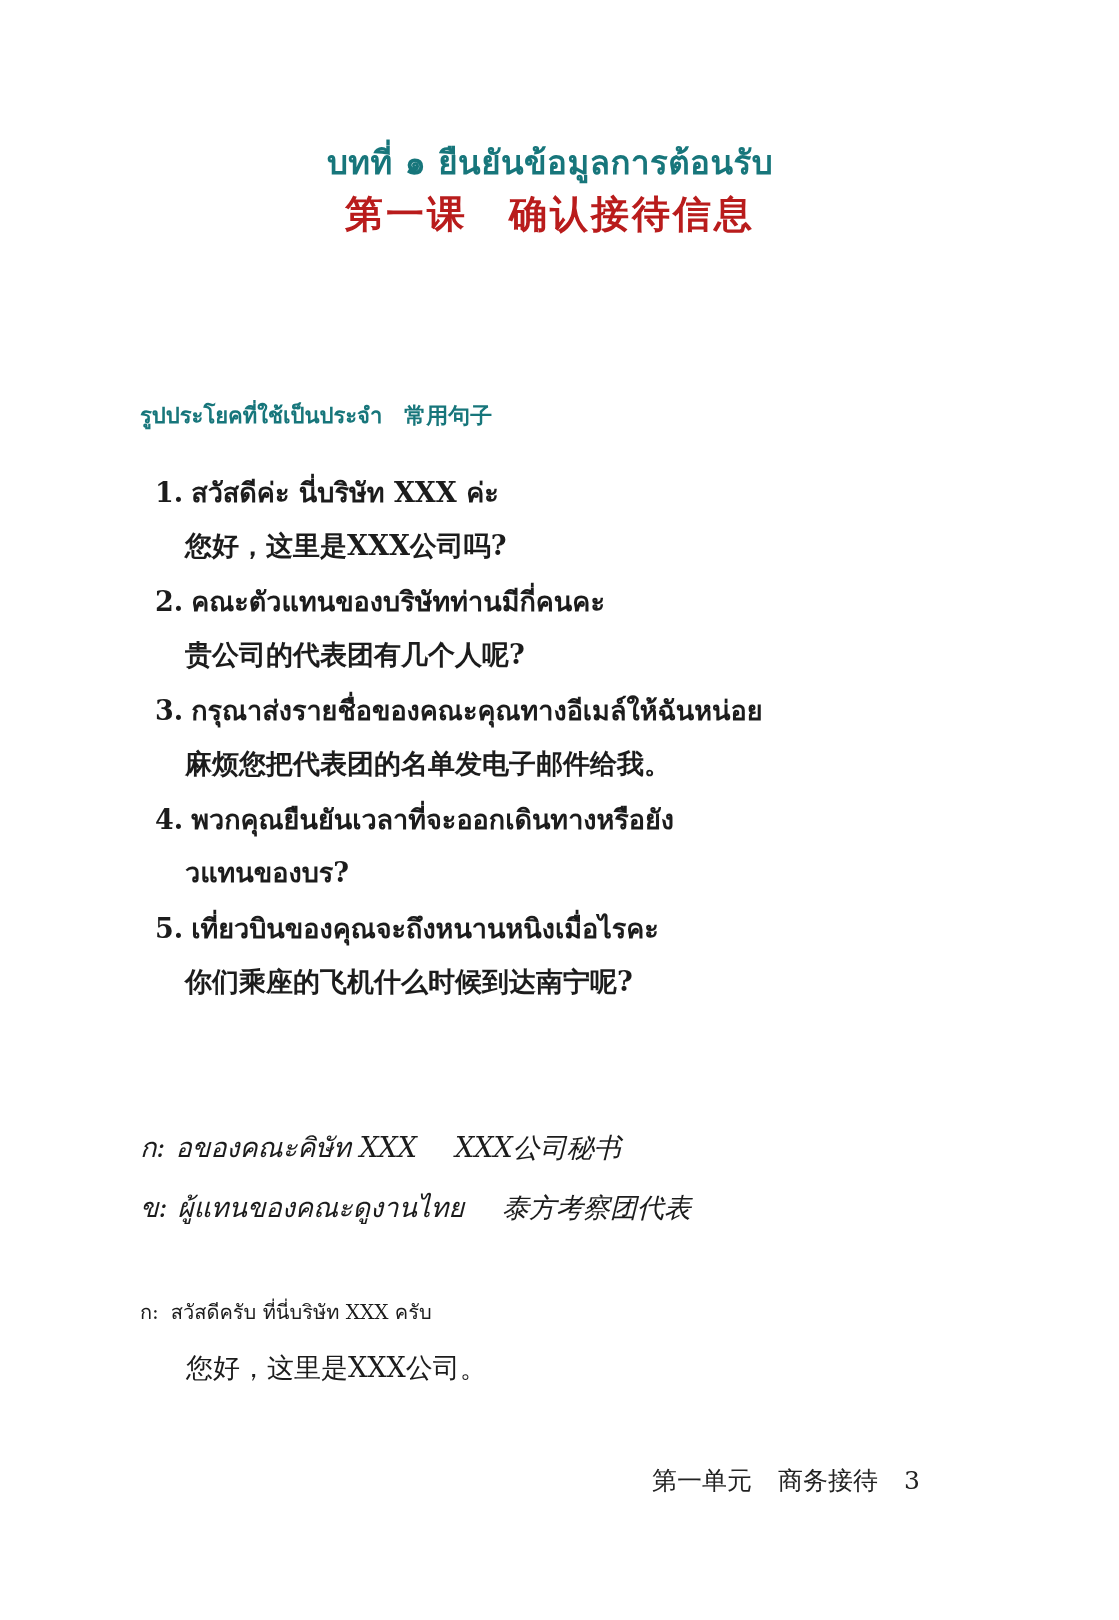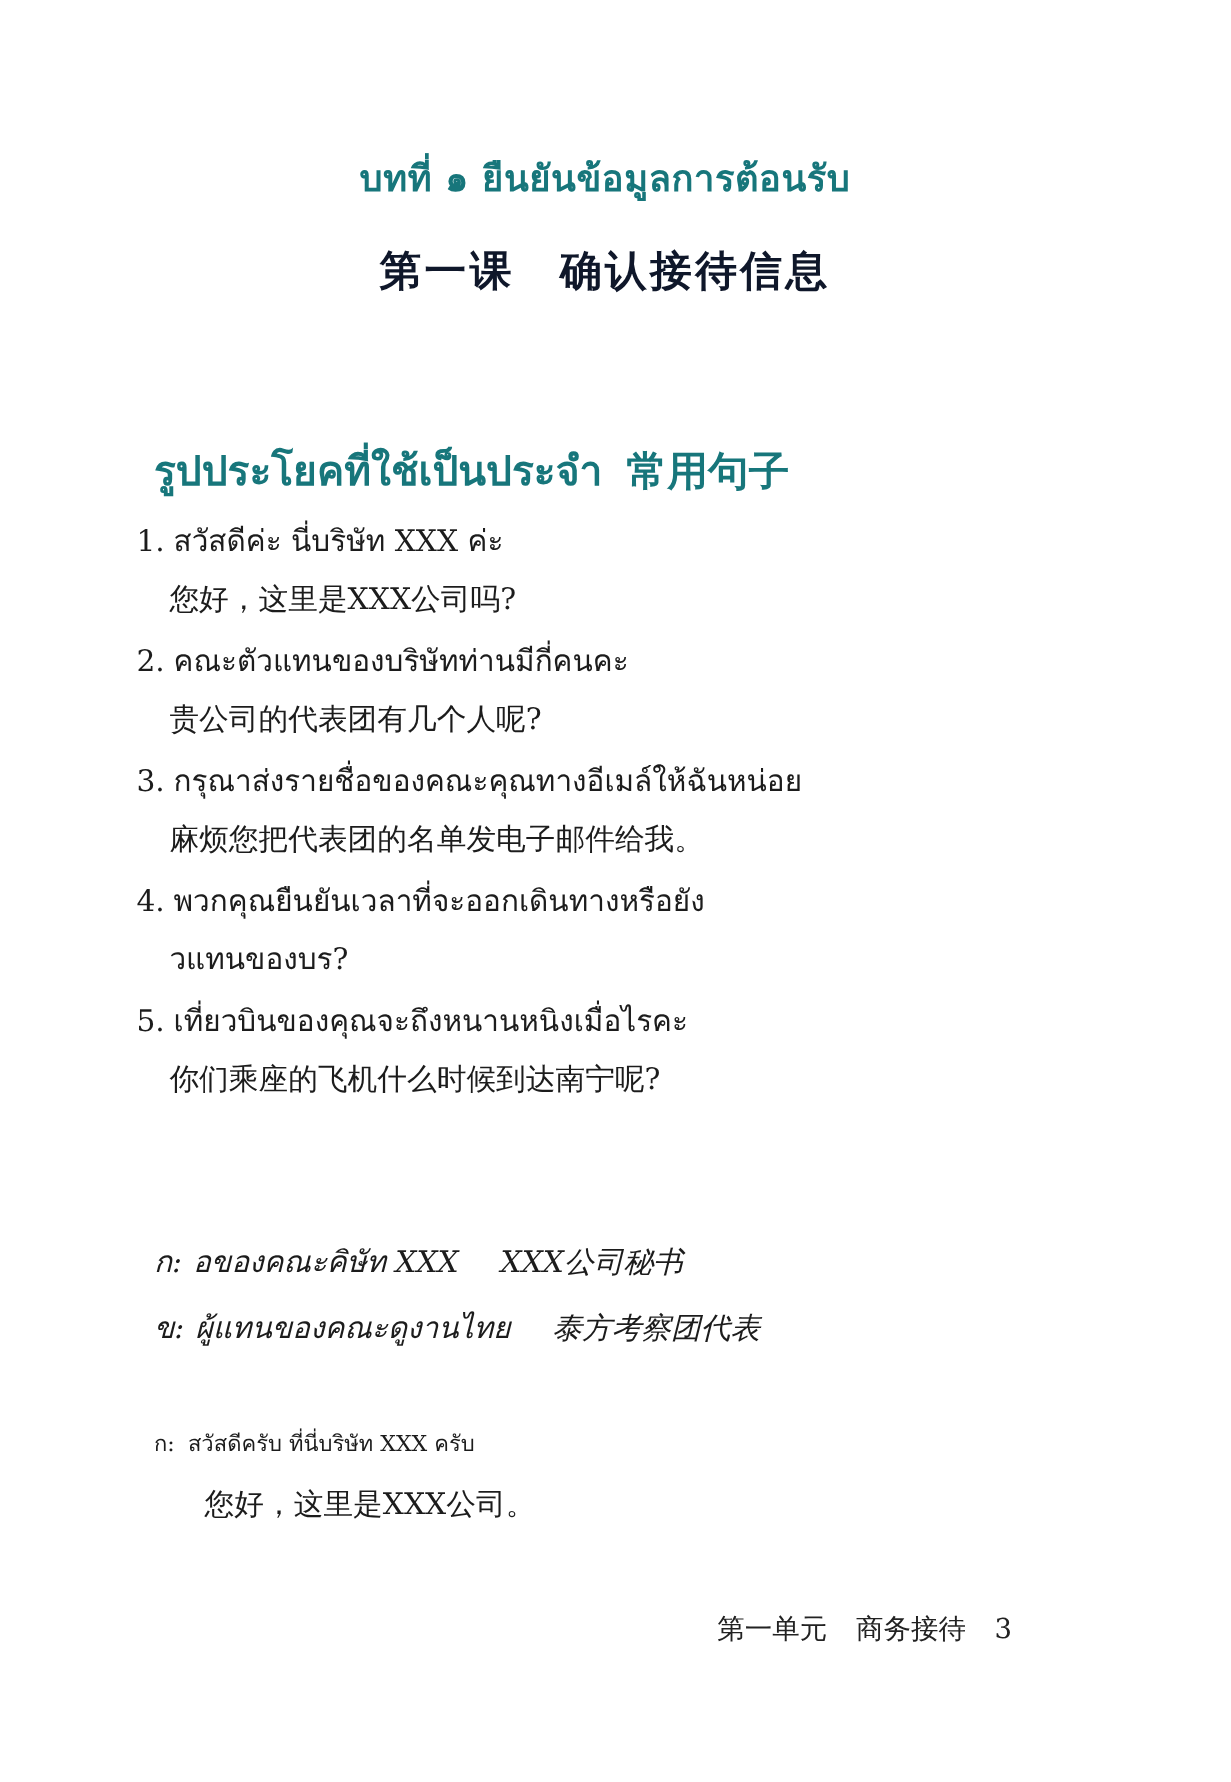"第一课 确认接待信息" .title-cn { color: #0f172a -> #b91c1c; margin-top: 32px -> 0 }
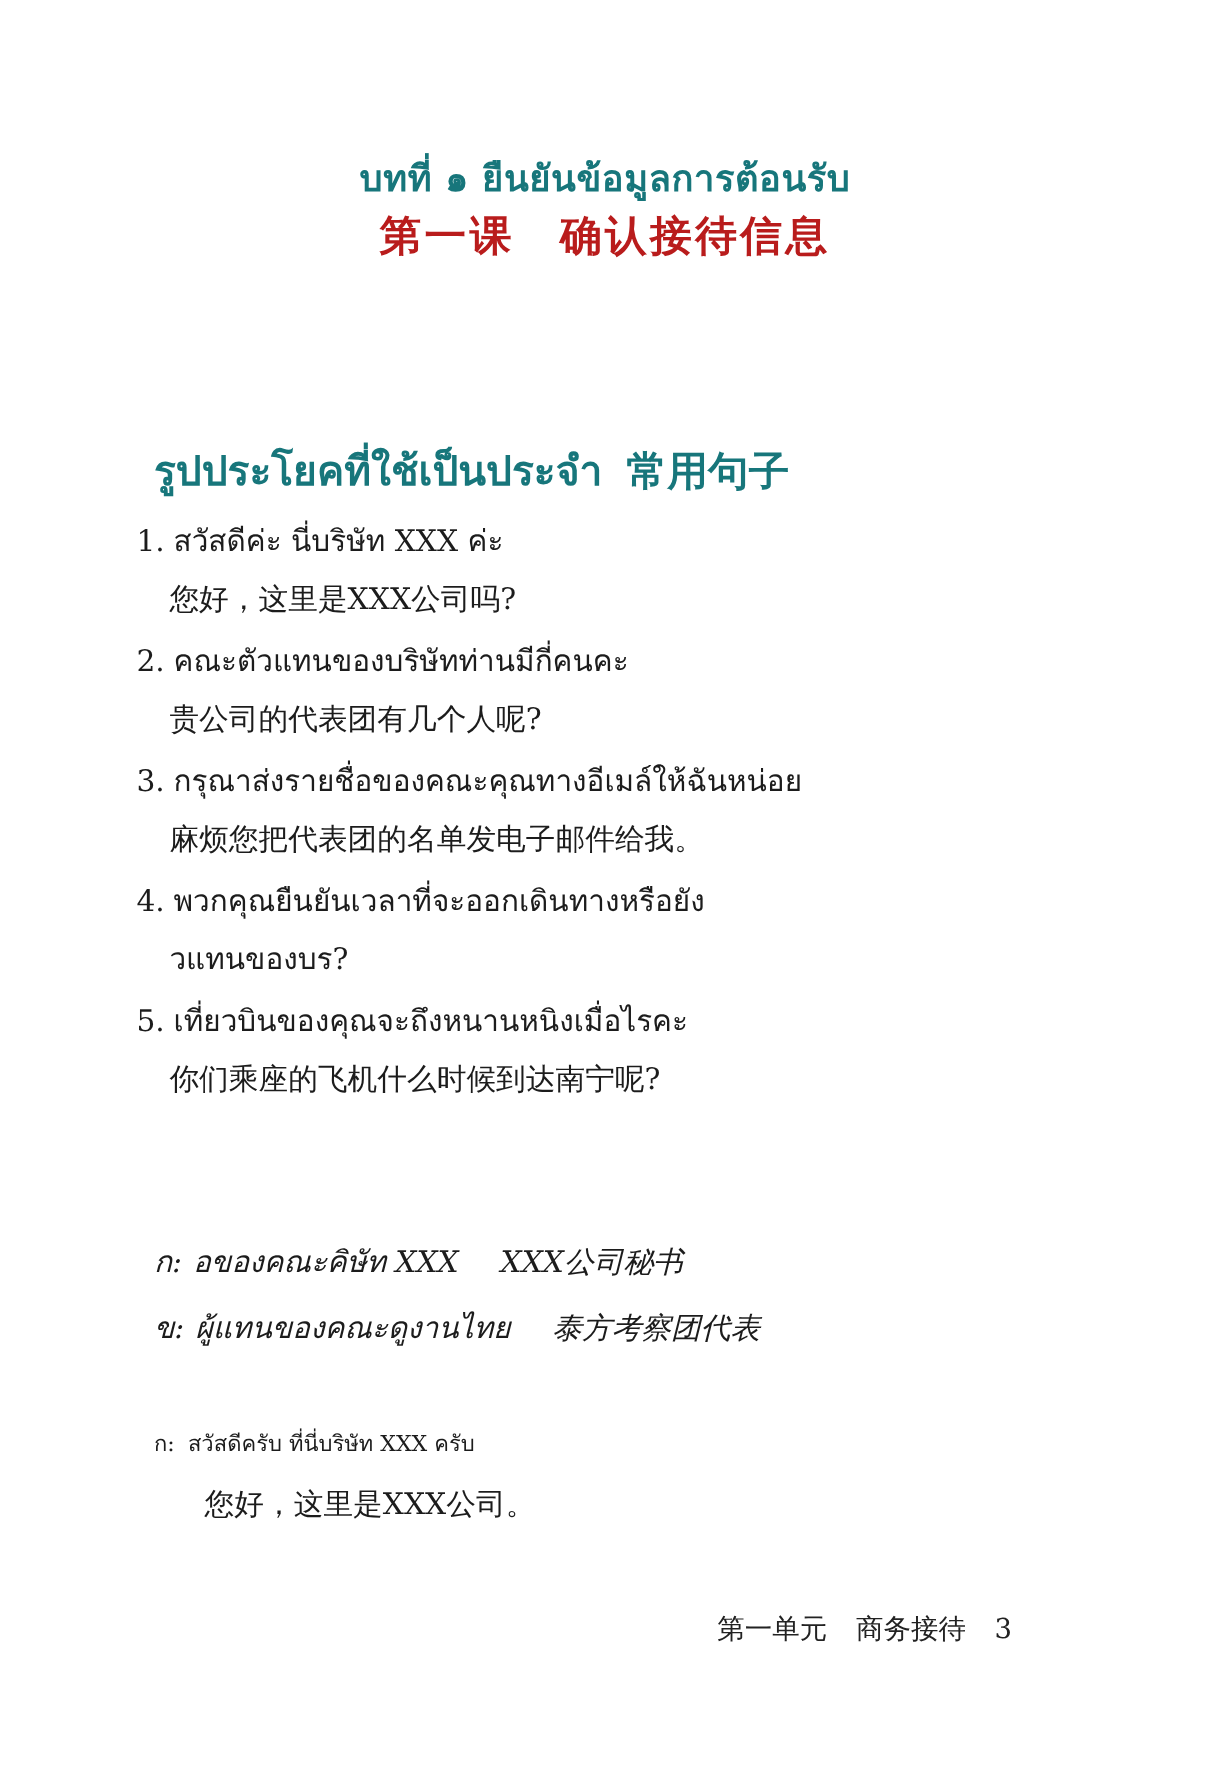"รูปประโยคที่ใช้เป็นประจำ" .section-heading { font-size: 37px -> 22px }
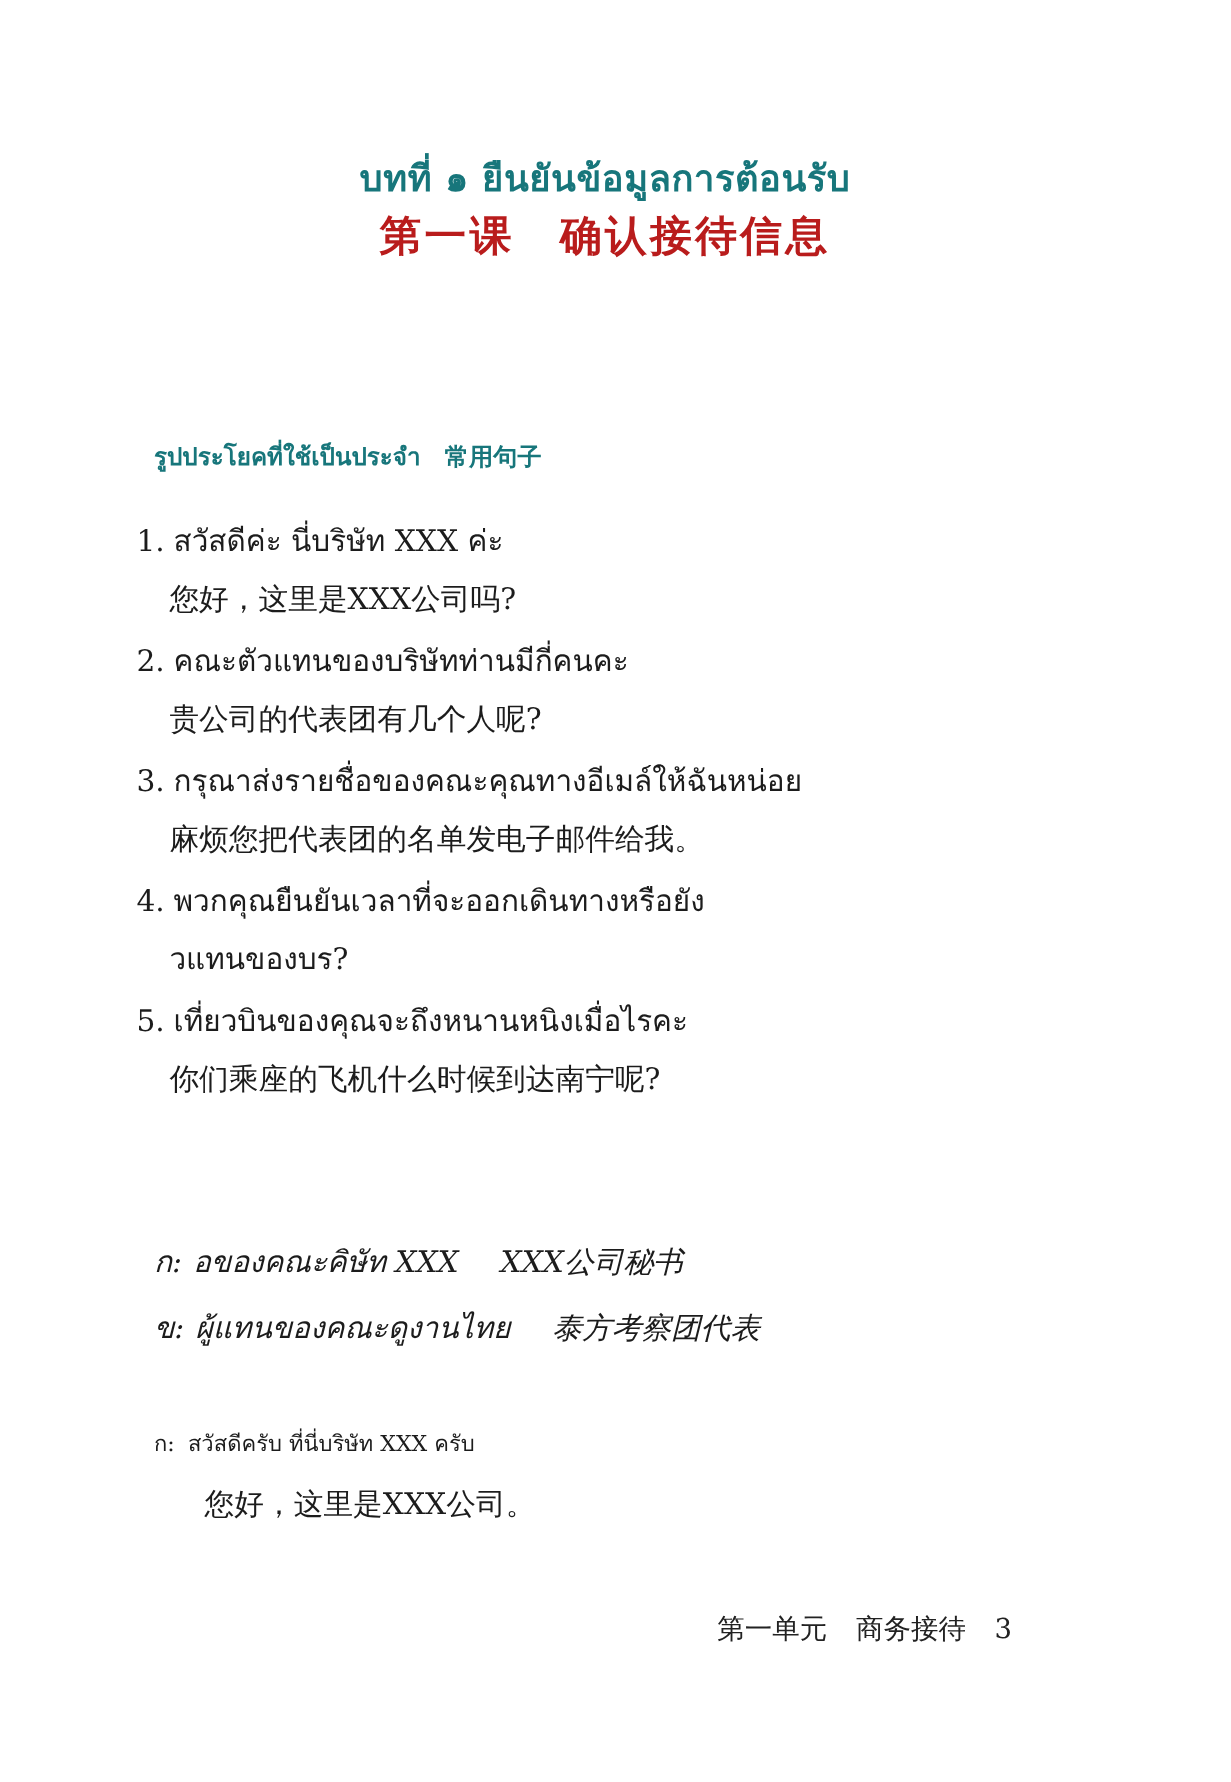"1. สวัสดีค่ะ นี่บริษัท XXX ค่ะ" .sentence-list { font-weight: none -> bold; left: 124px -> 155px }
